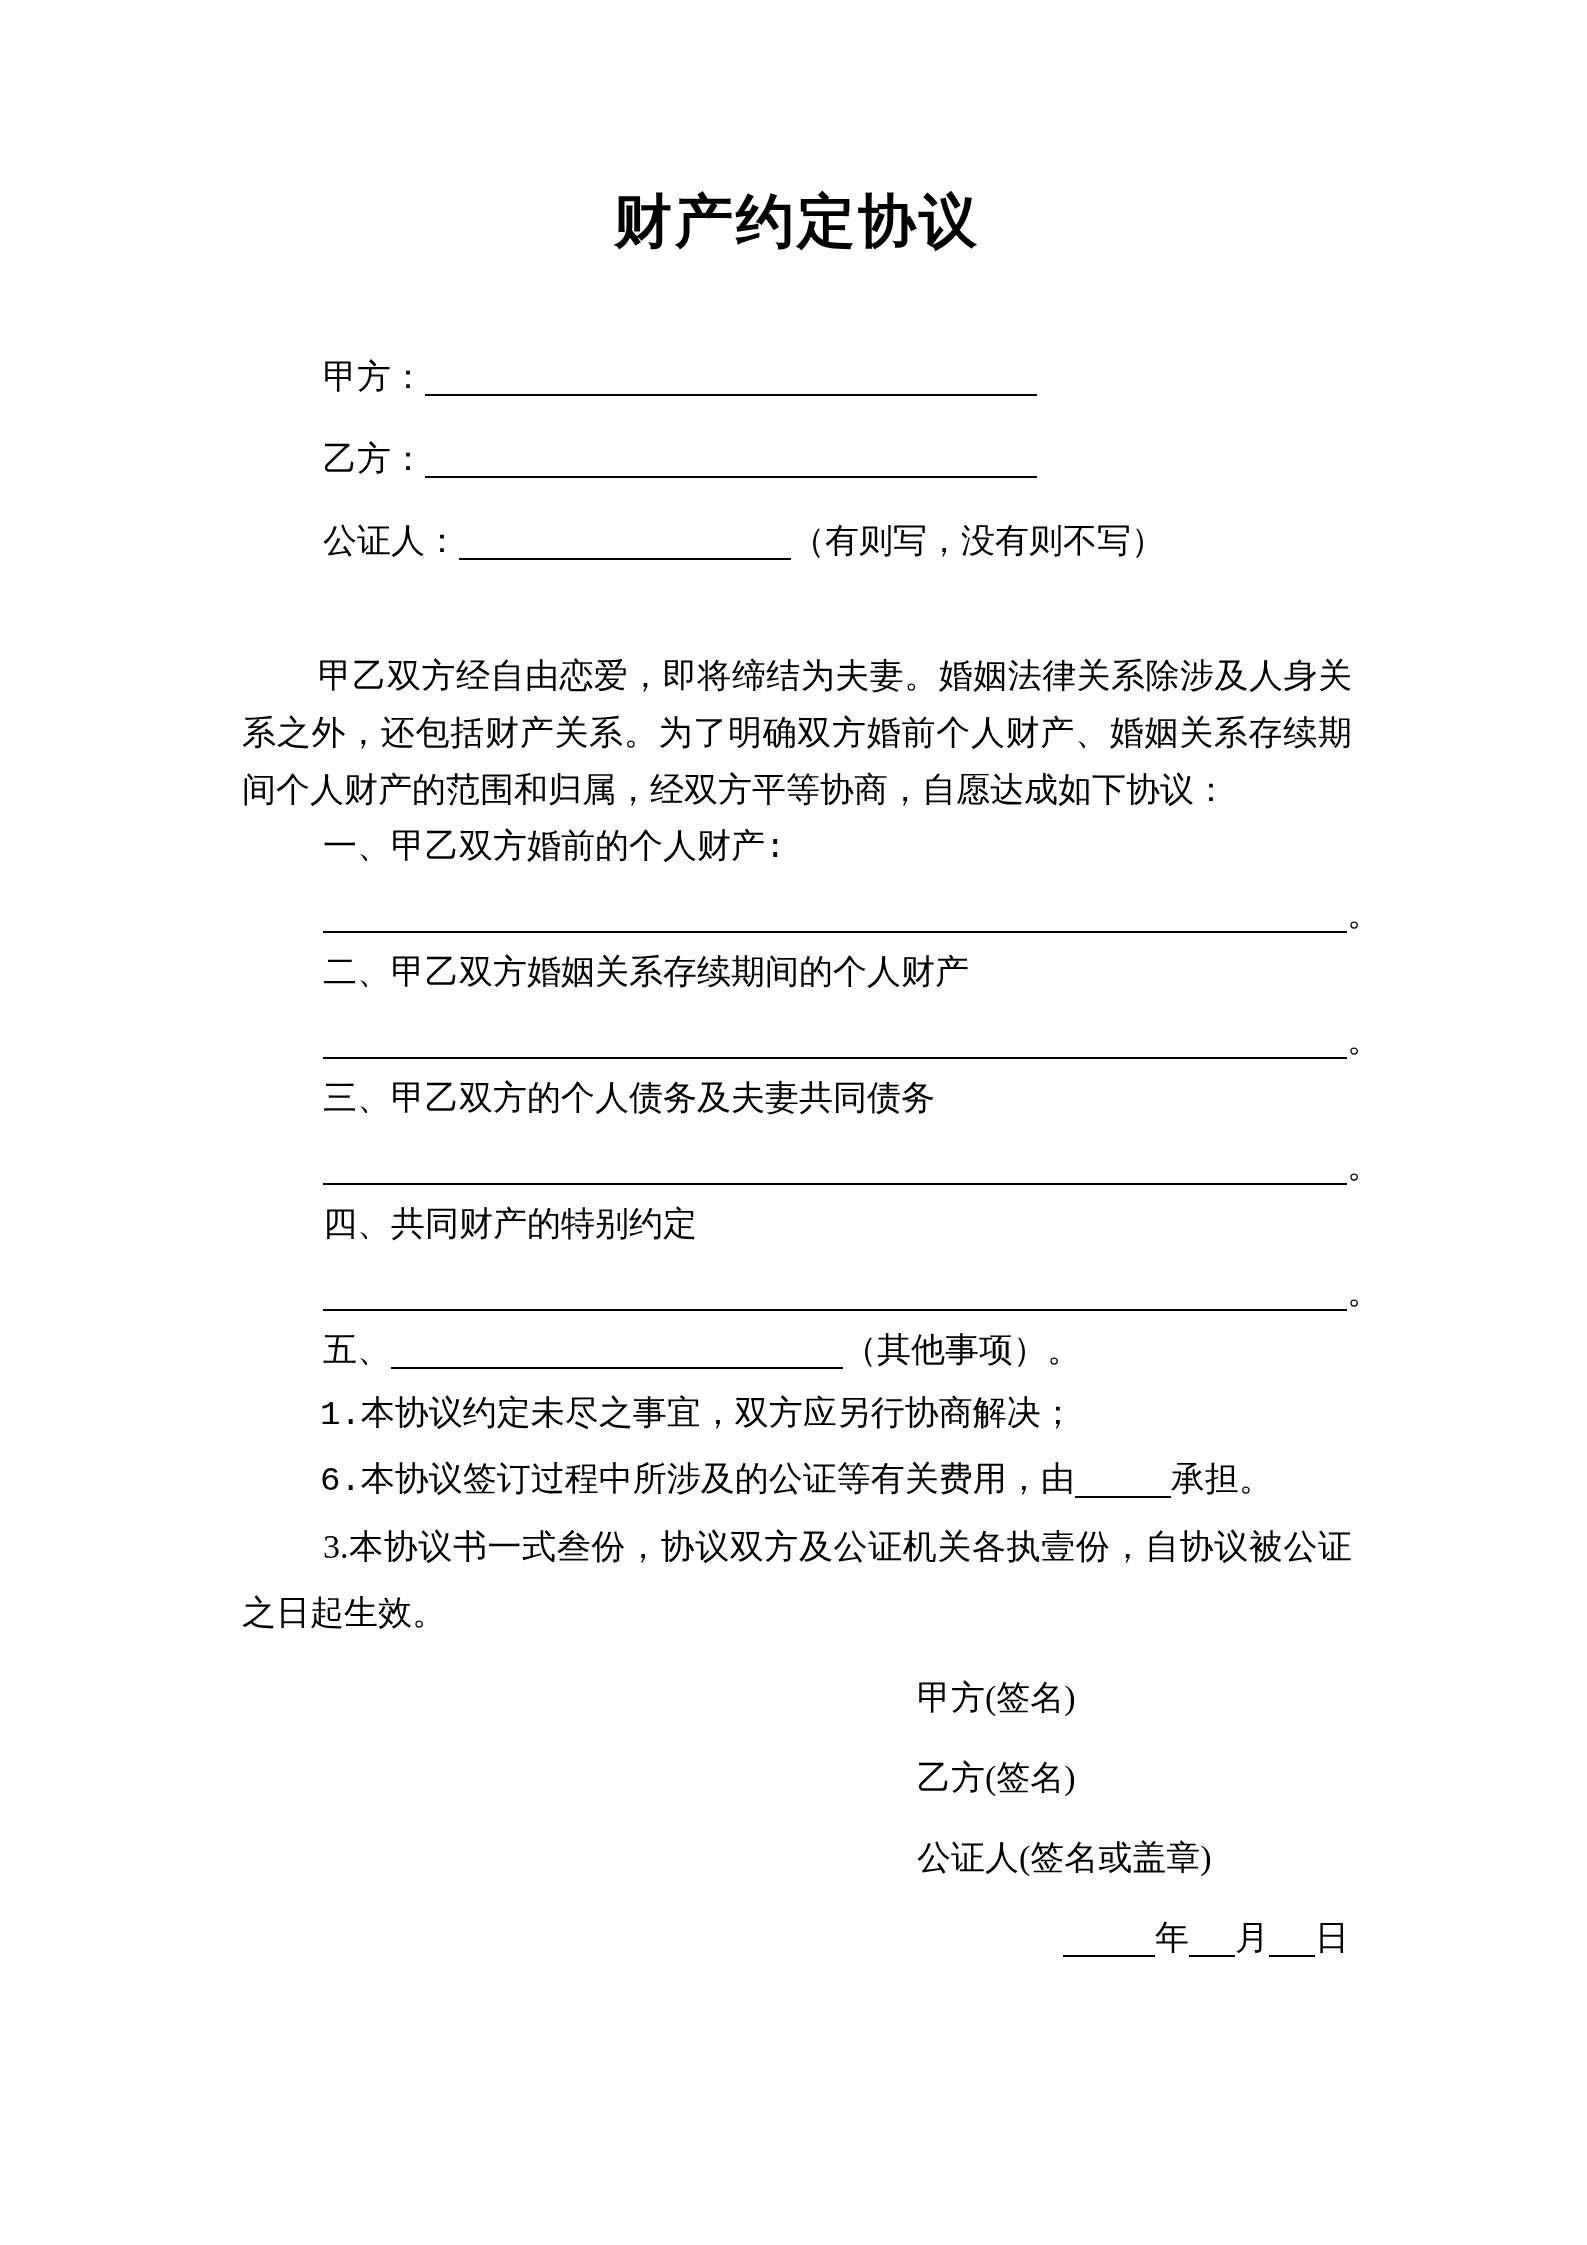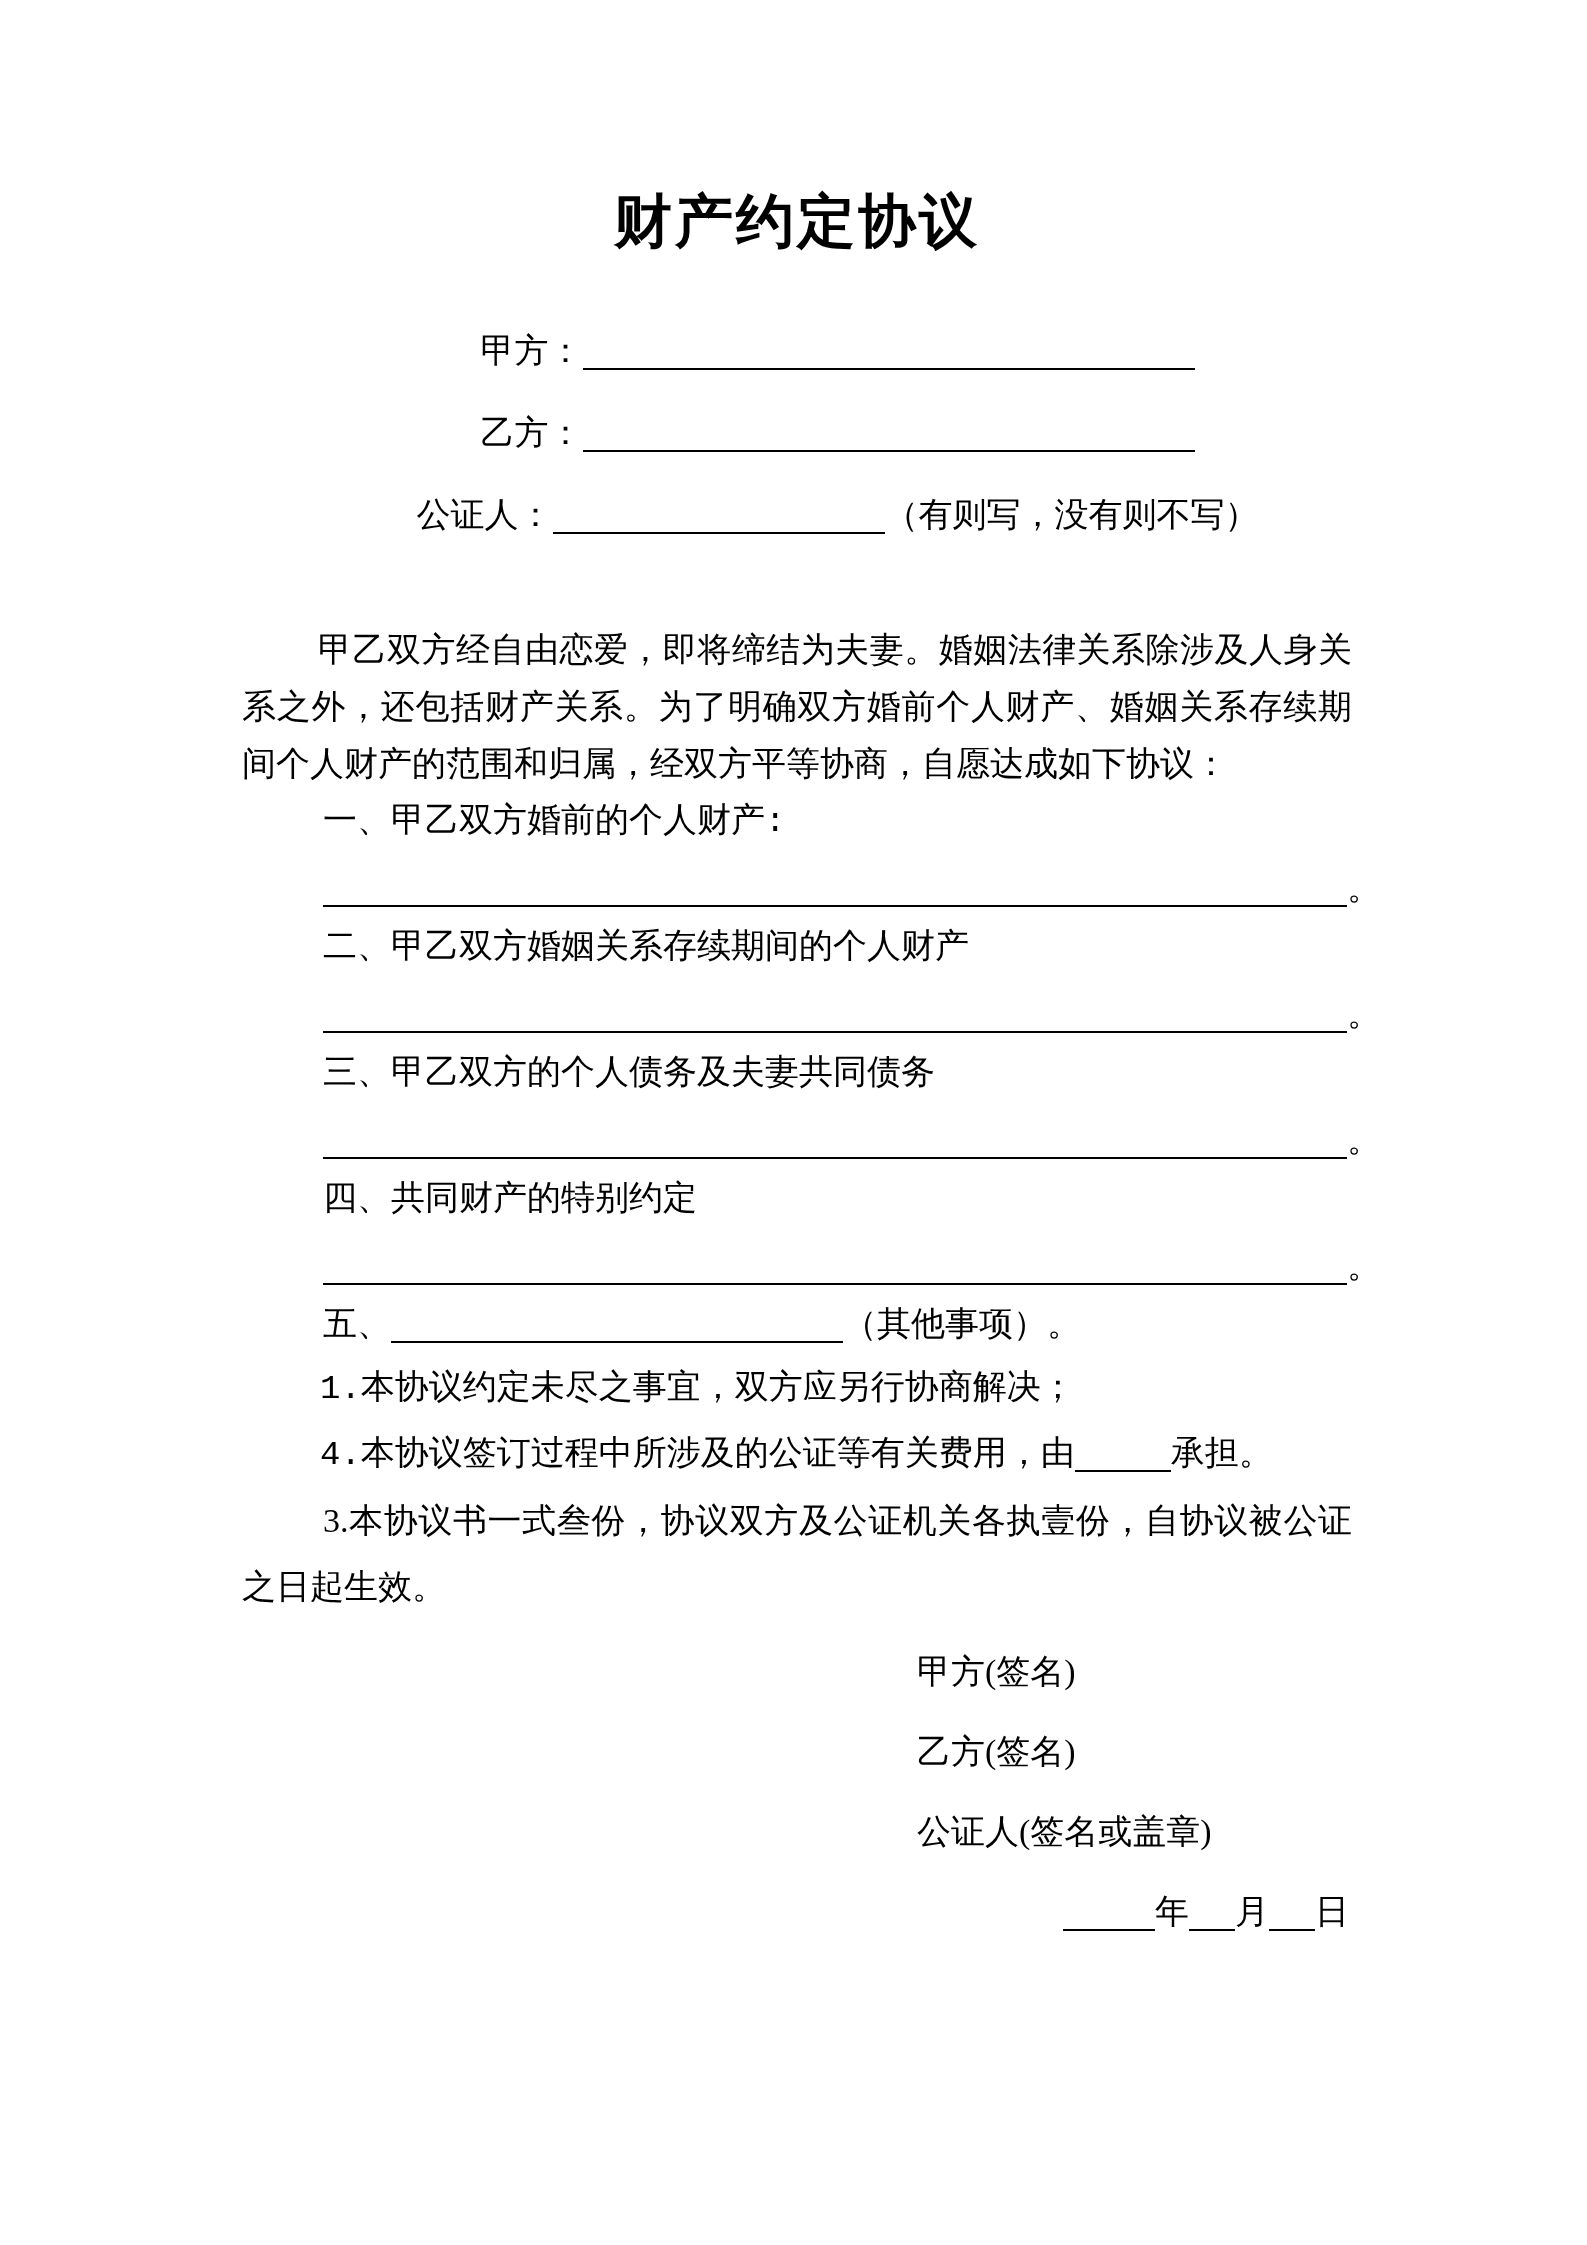"甲方：" .party-block { margin-top: 68px -> 94px; text-align: center -> none }
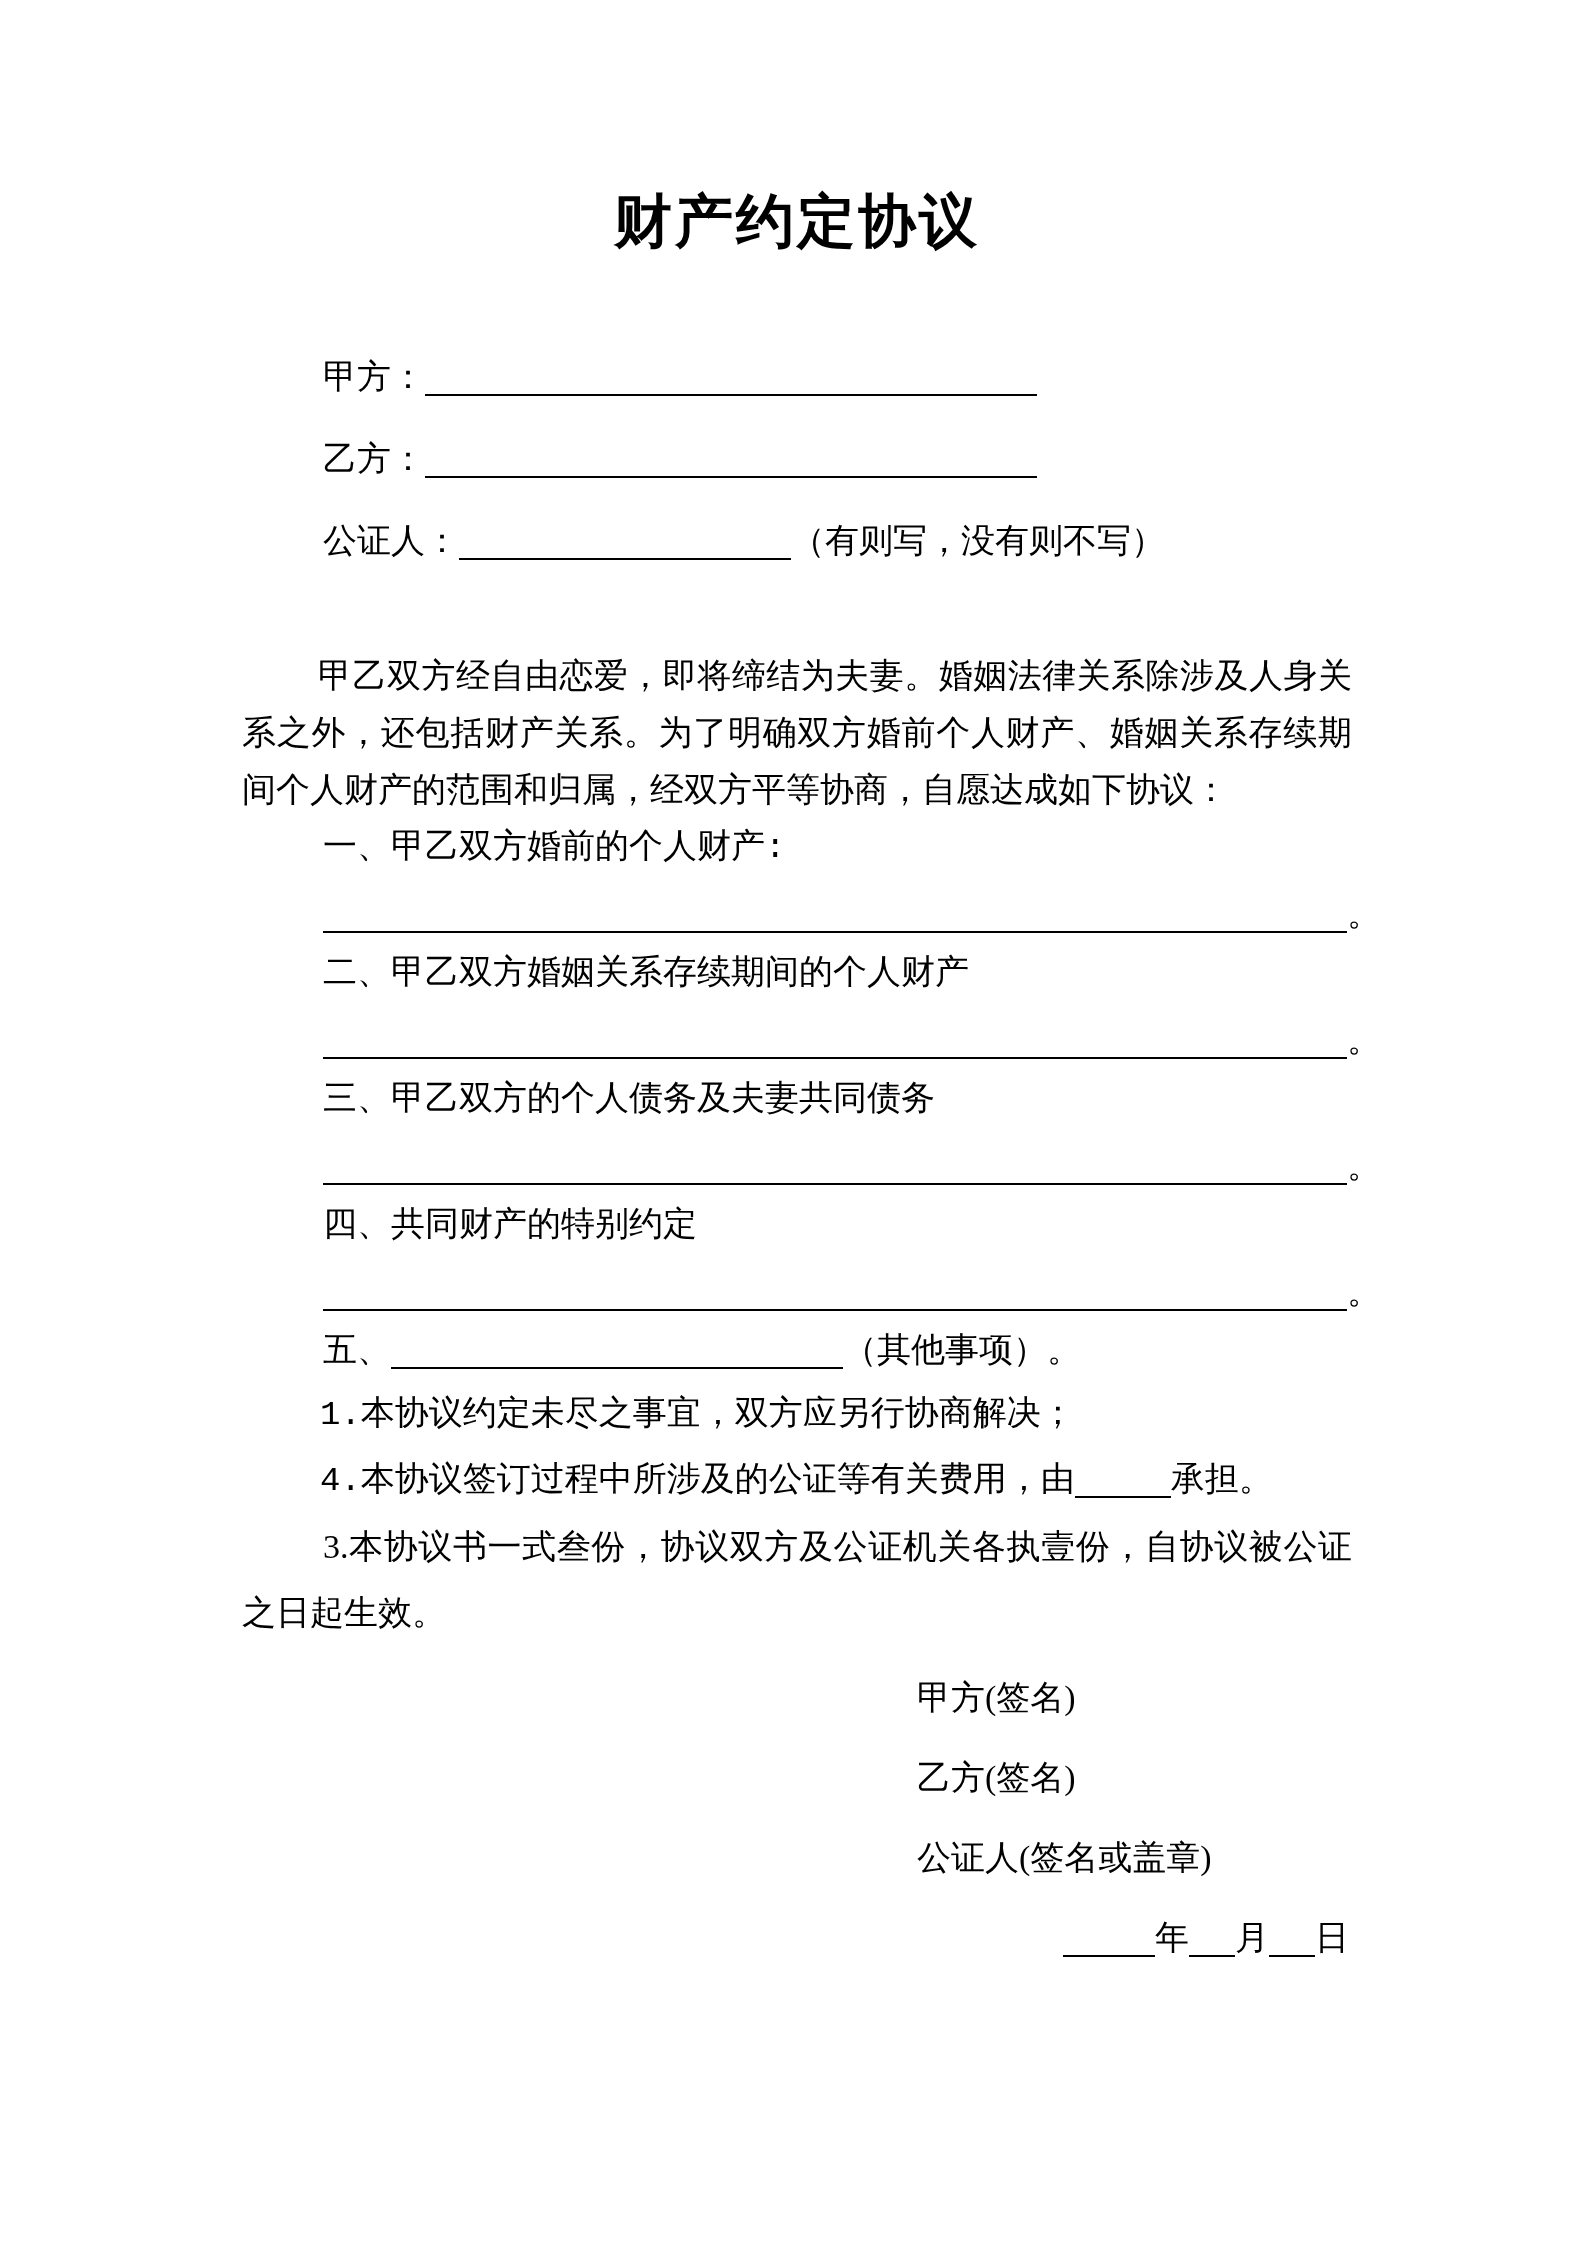"4.本协议签订过程中所涉及的公证等有关费用，由" span { text: 4 -> 6 }
